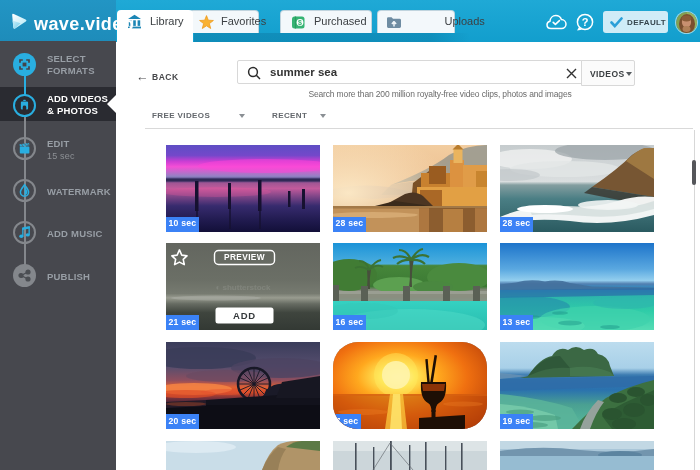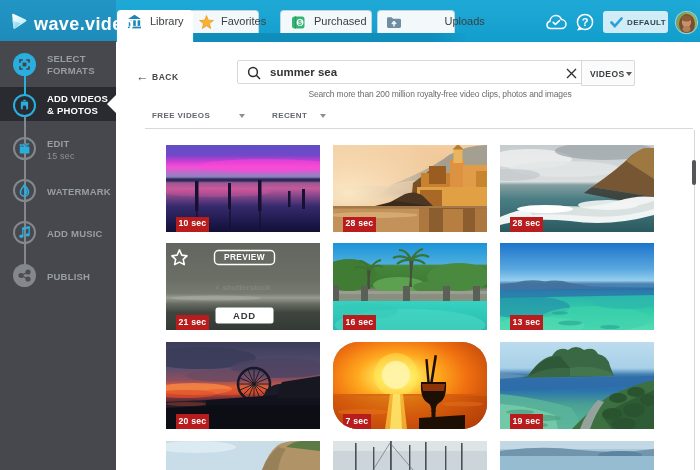"10 sec" .sec { background: #b91c1c -> #3b82f6; left: 10px -> 0 }
